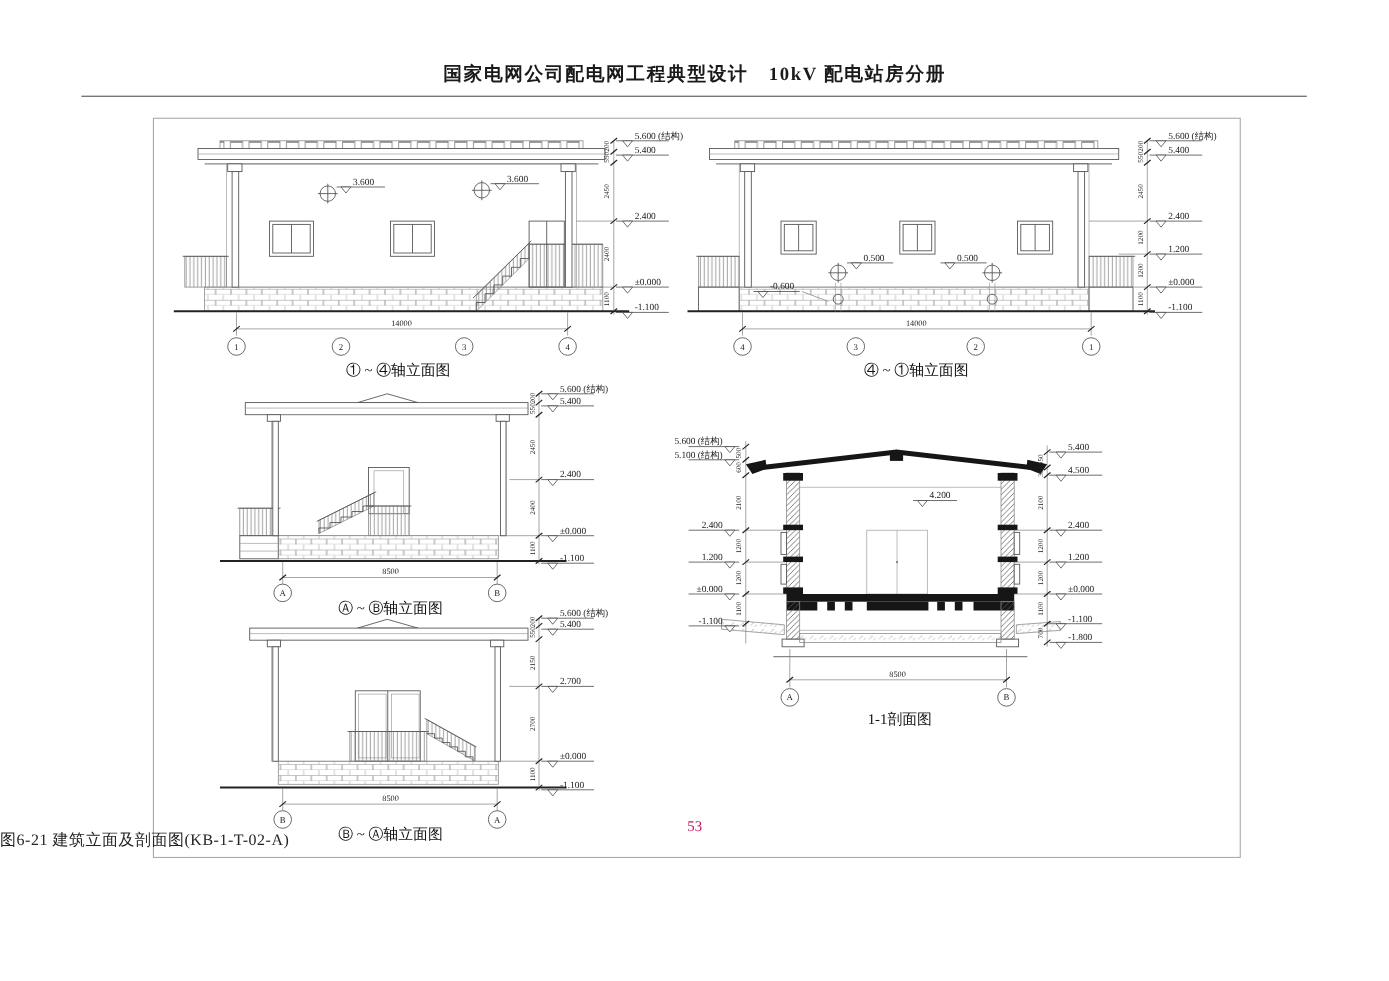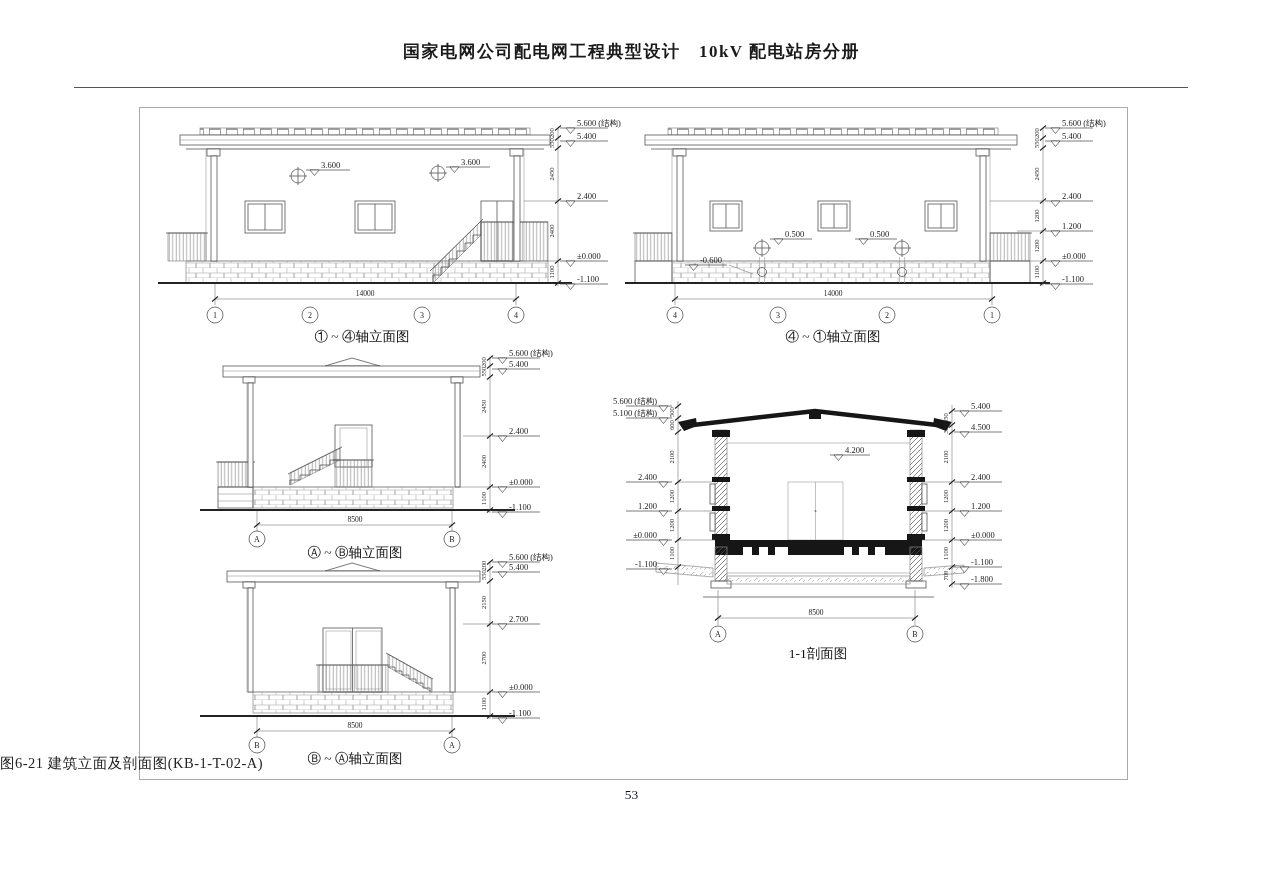"国家电网公司配电网工程典型设计 10kV 配电站房分册" .header-title { top: 40px -> 56px }
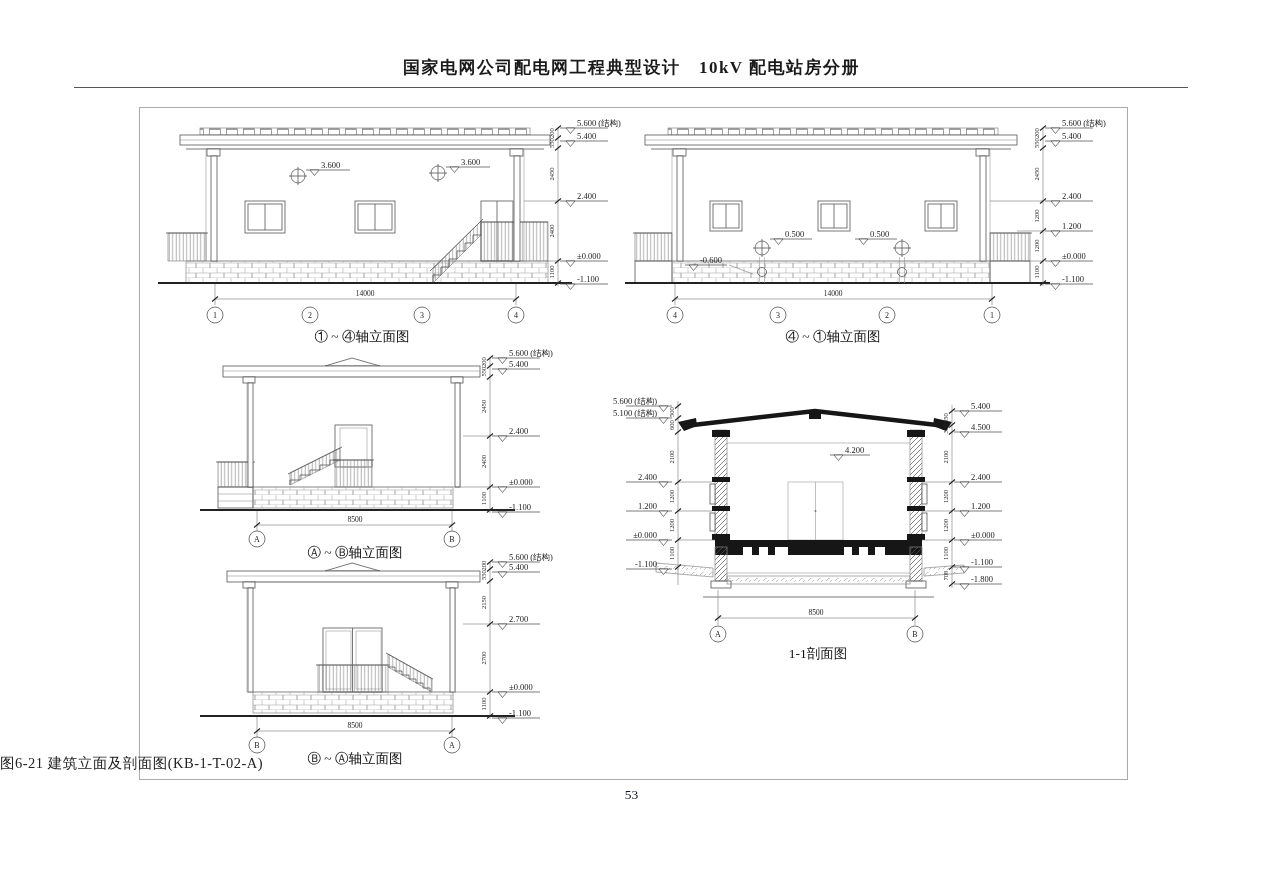"53" .pageno { color: #0f172a -> #be185d; top: 787px -> 743px }
